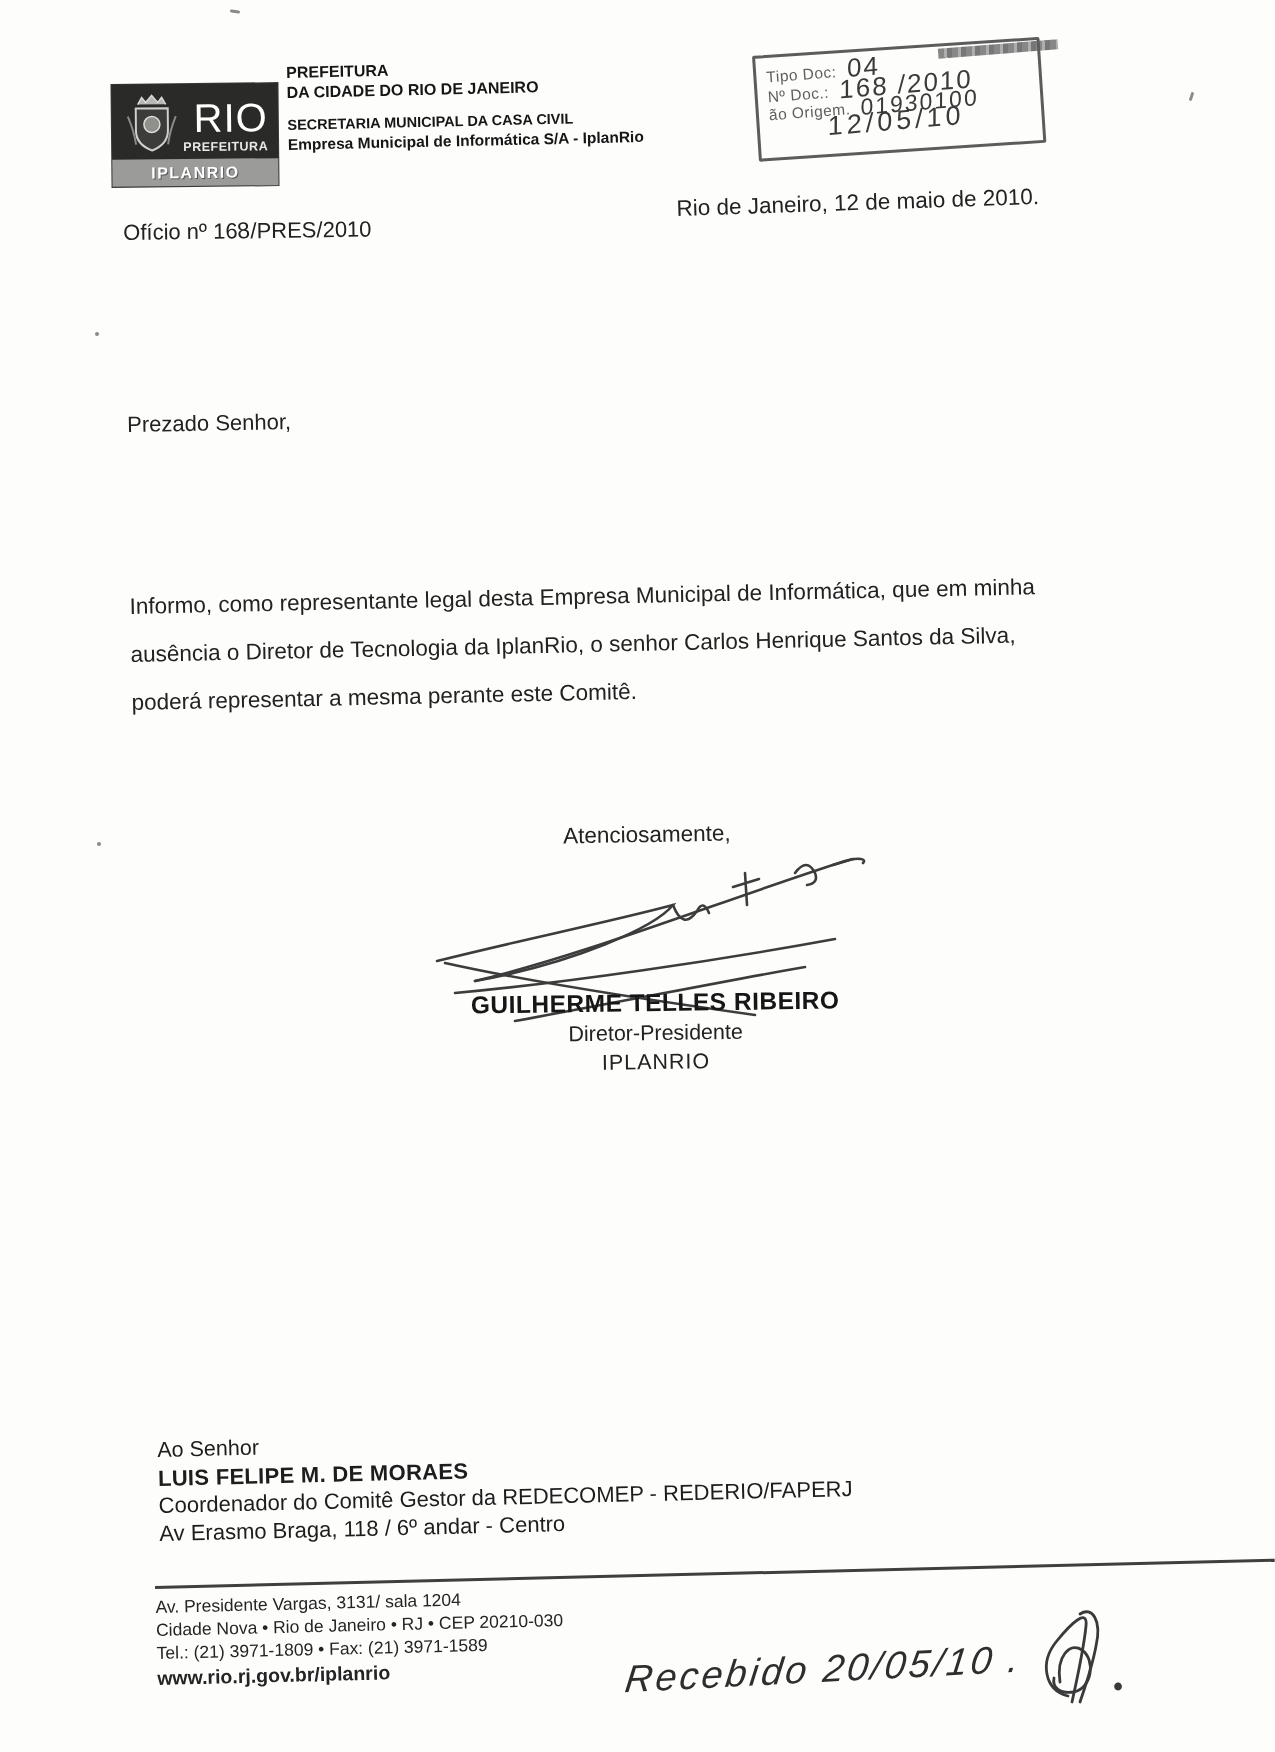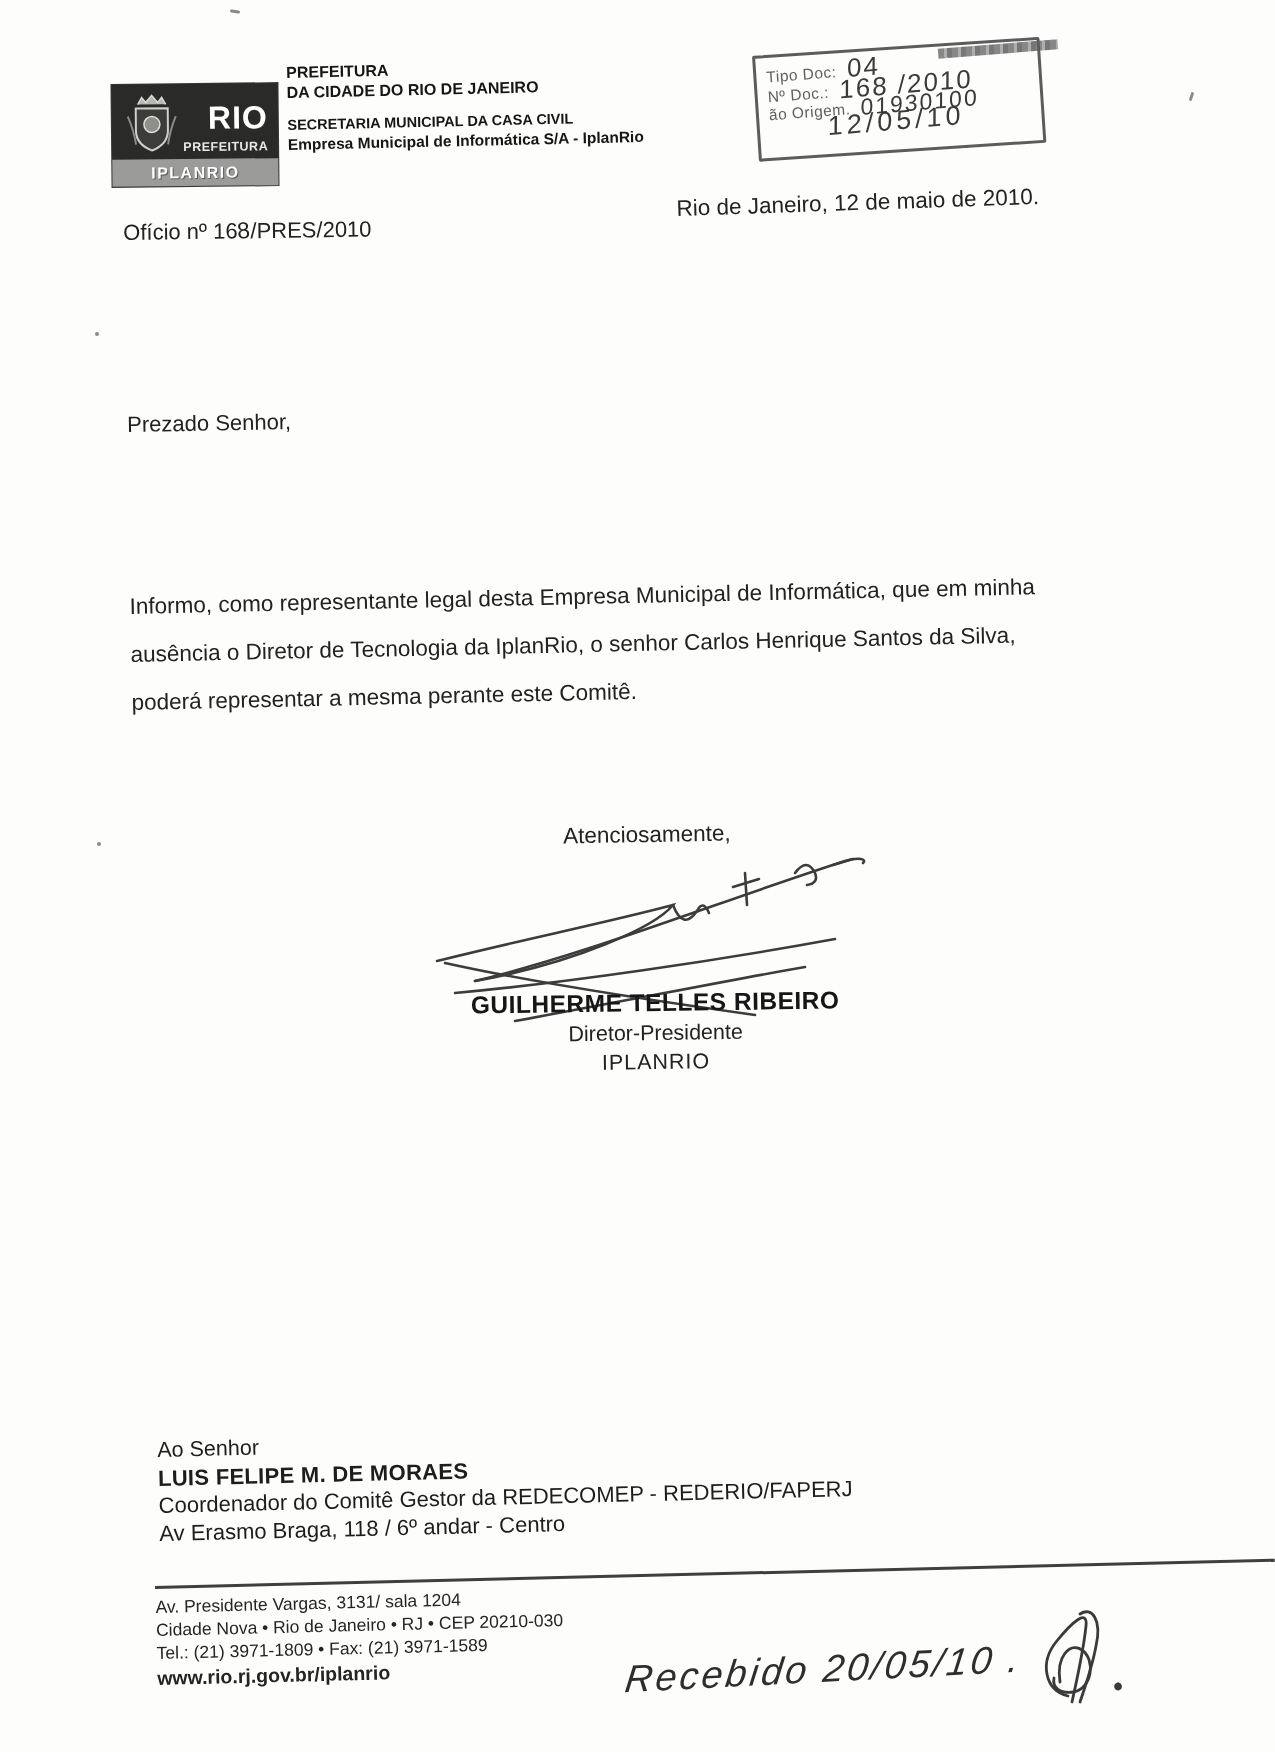"RIO" .logo-rio { font-size: 32px -> 40px; font-weight: bold -> normal }
